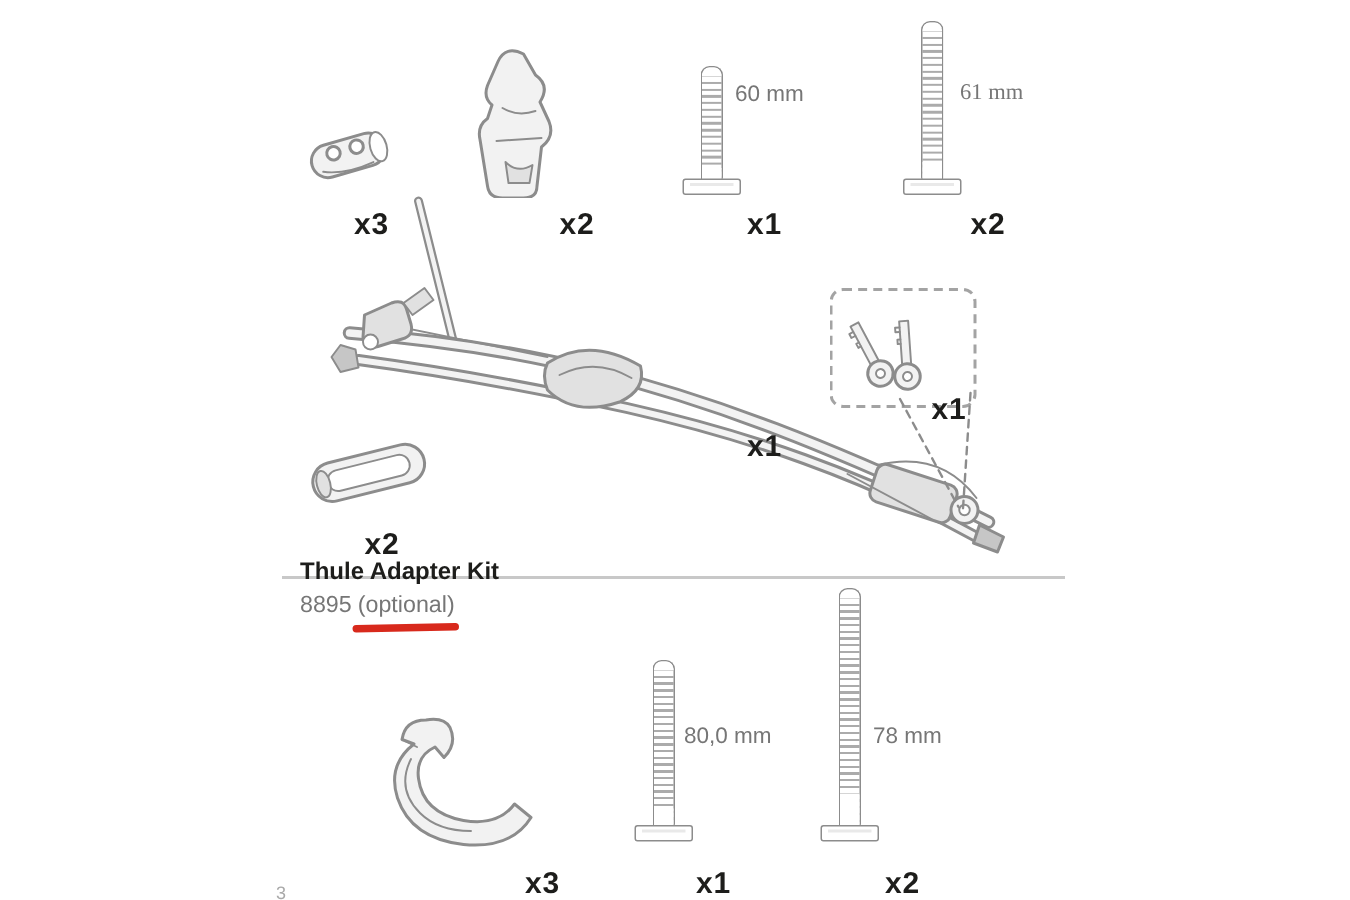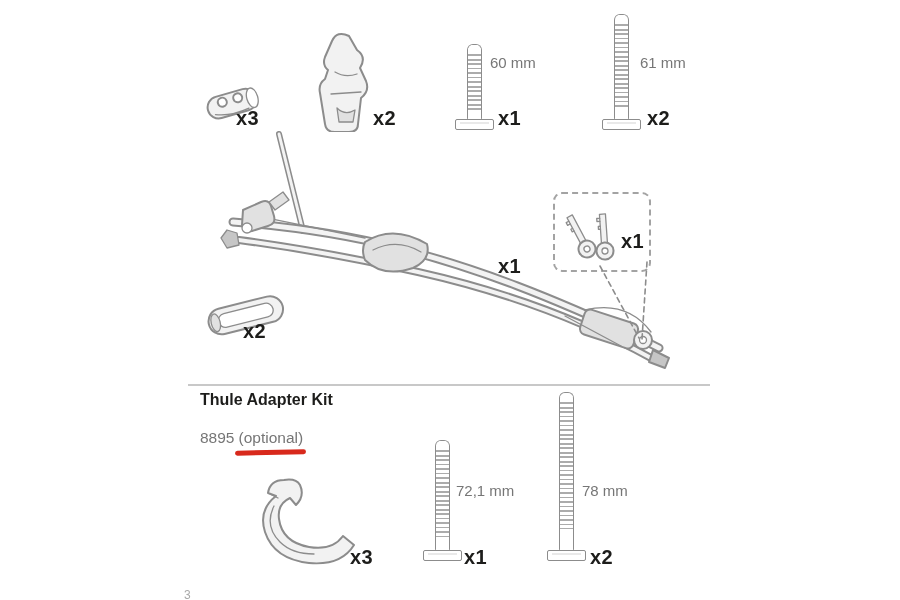"61 mm" span.dim { font-family: none -> Liberation Serif, serif }
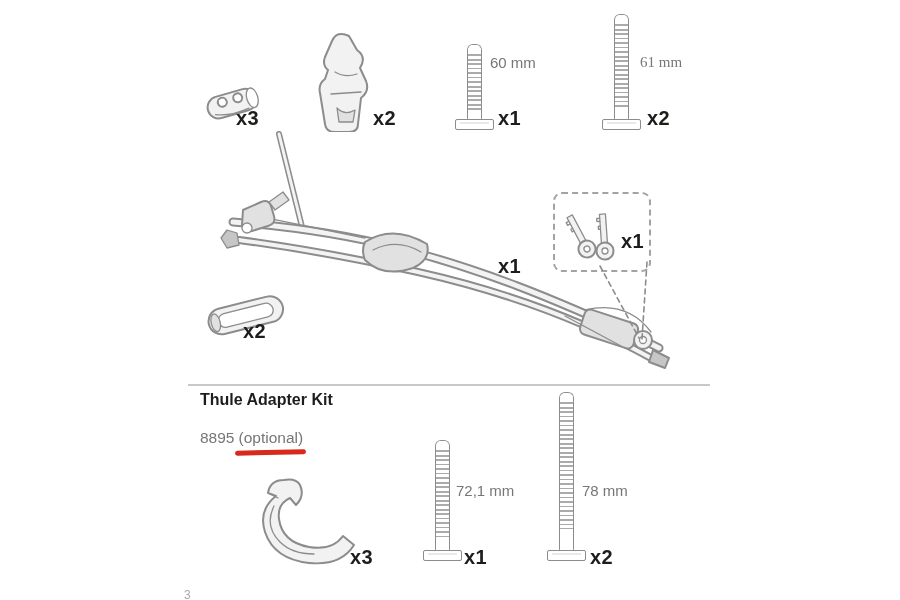"x3" .qty { margin-top: none -> 32px }
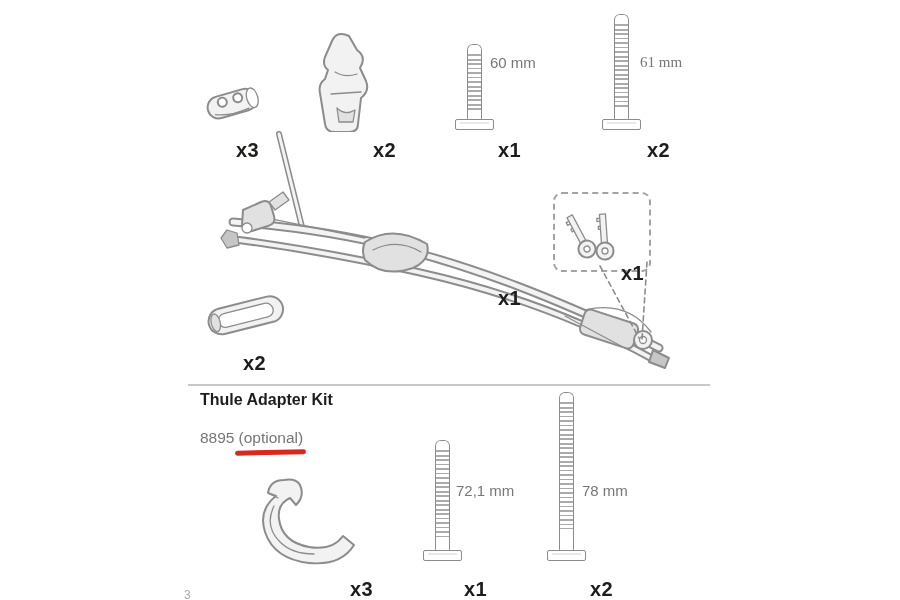"Thule Adapter Kit" div.abs { top: 391px -> 373px }
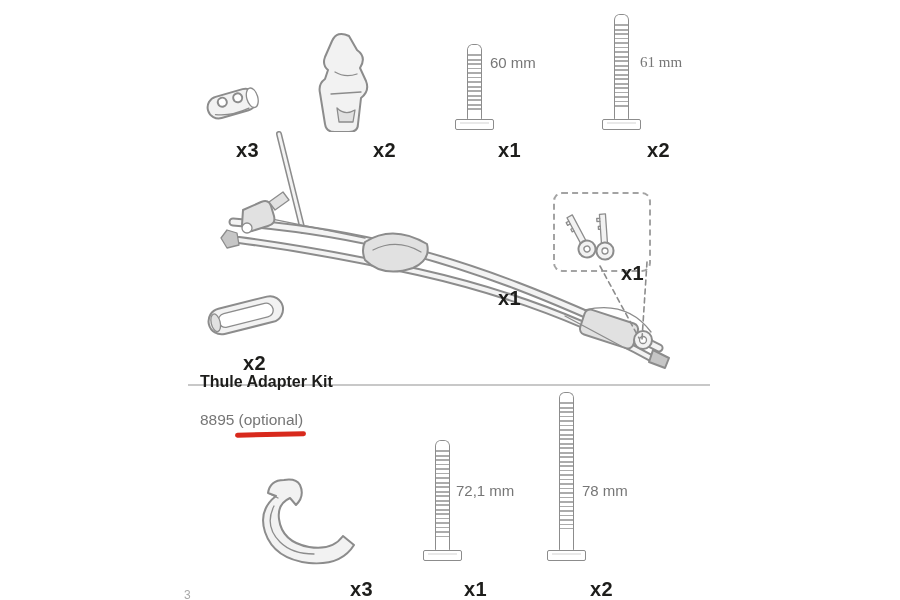"8895 (optional)" .kit-sub { margin-top: 20px -> 4px }
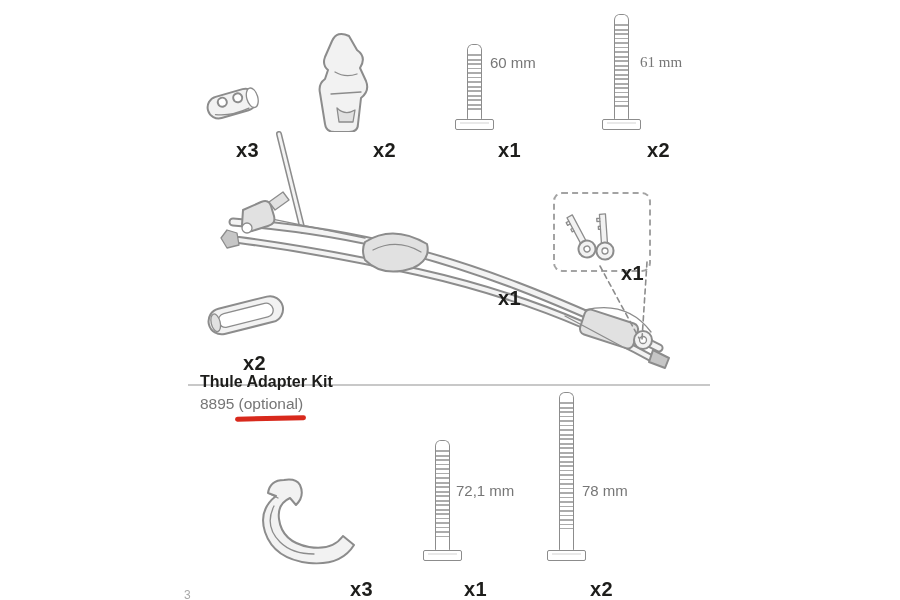"72,1 mm" span.dim { text: 72,1 -> 80,0 }
